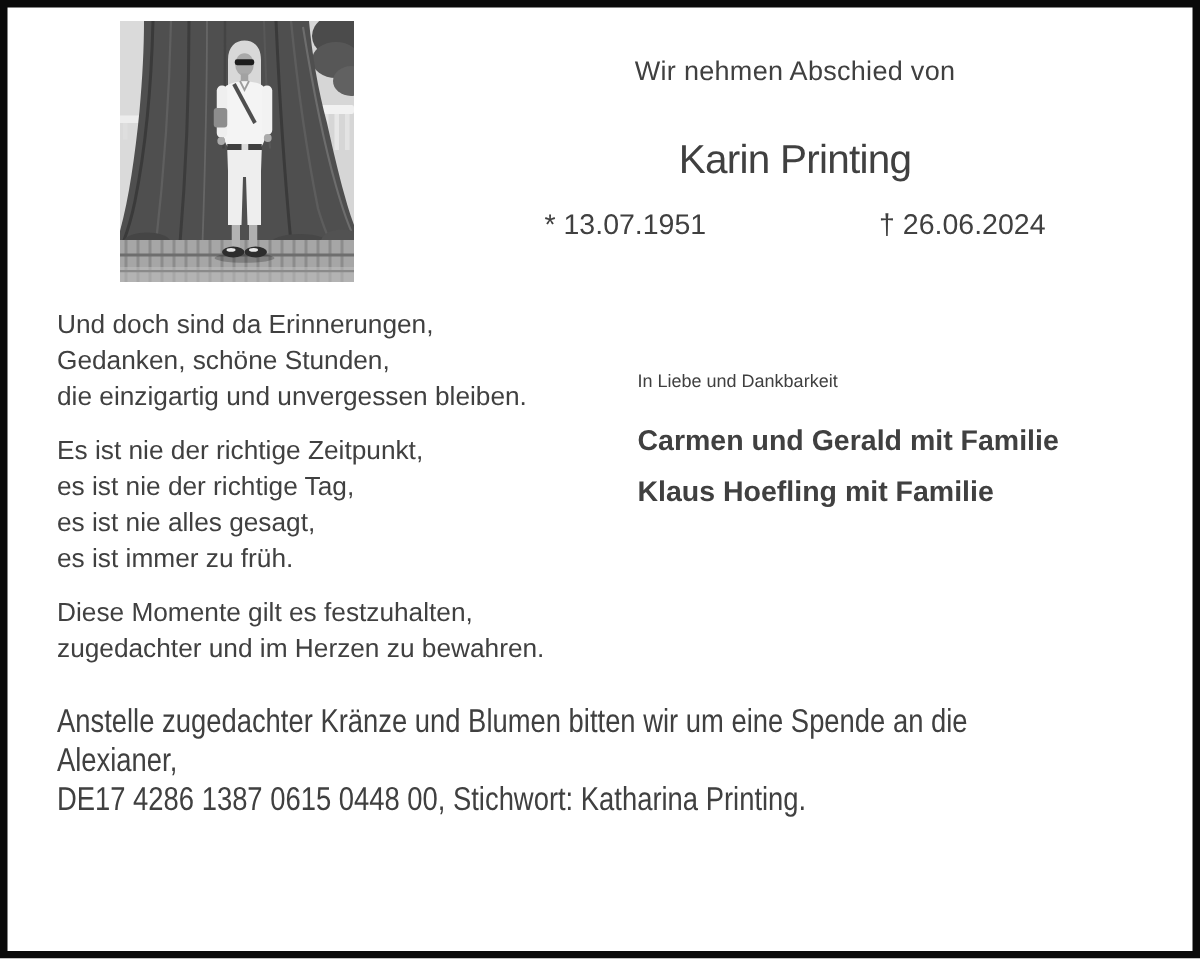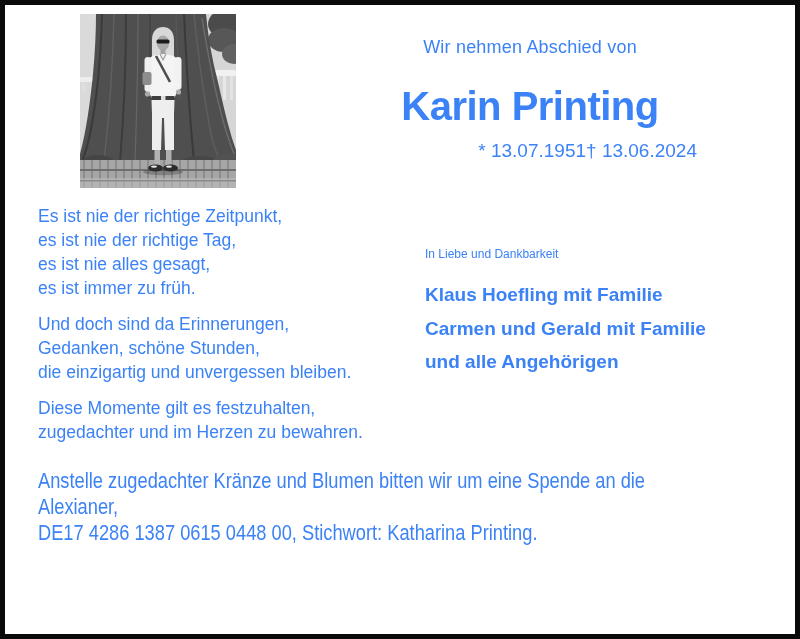"Wir nehmen Abschied von" .sheet { color: #3b82f6 -> #404040 }
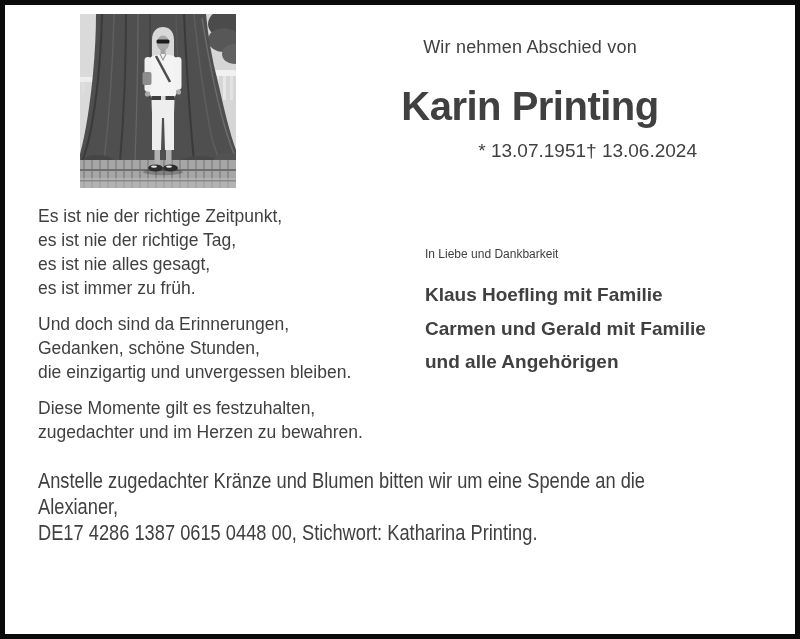"Karin Printing" .name { font-size: 40px -> 27px; font-weight: 700 -> 400 }
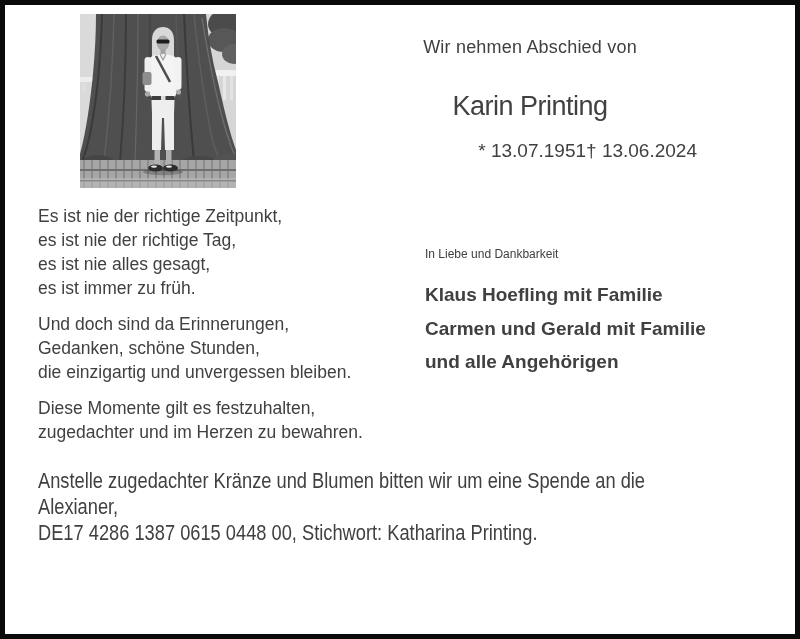"* 13.07.1951" .dates { justify-content: flex-end -> space-between }
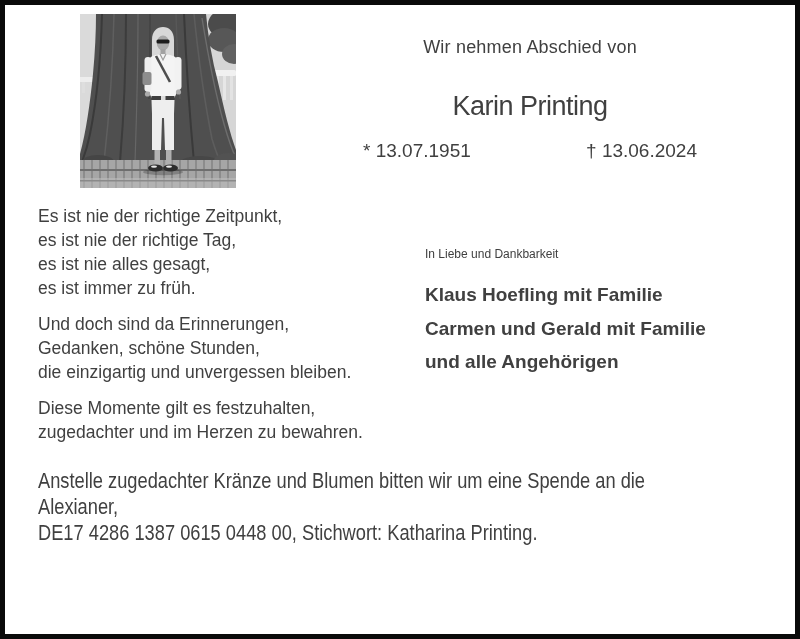"† 13.06.2024" span { text: 13.06.2024 -> 26.06.2024 }
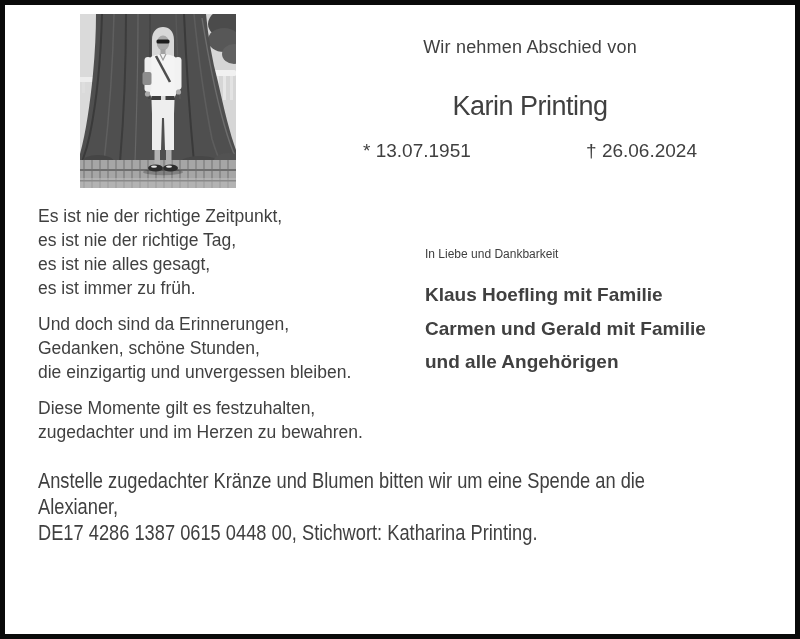"Es ist nie der richtige" p { order: before "Und doch sind da Erinnerungen," -> after "Und doch sind da Erinnerungen," }
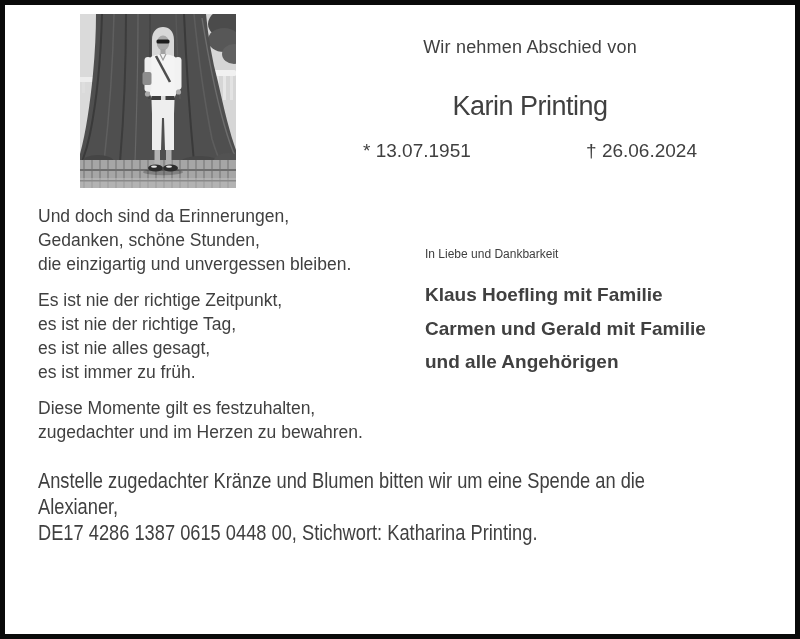"Klaus Hoefling mit Familie" div.mourner { order: before "Carmen und Gerald mit Familie" -> after "Carmen und Gerald mit Familie" }
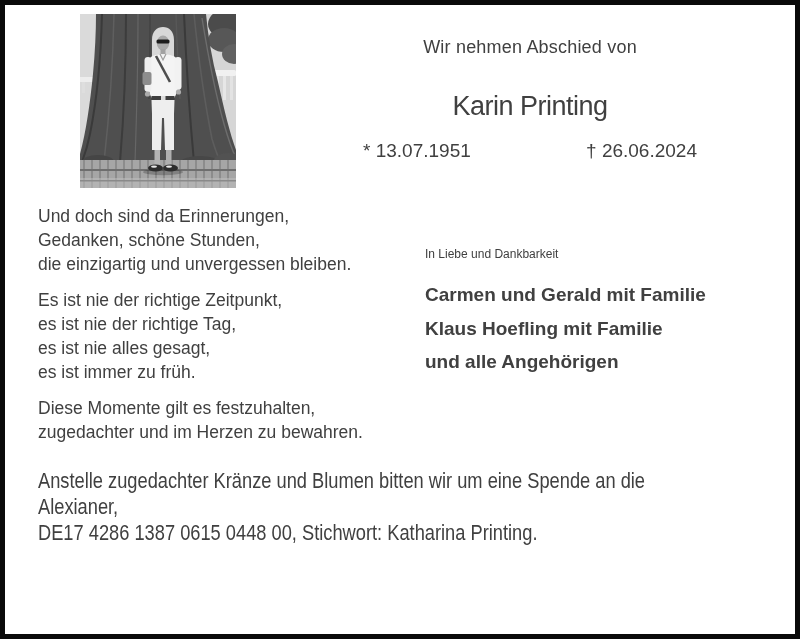"und alle Angehörigen" div.mourner { html: <div>und alle Angehörigen</div> -> none }
